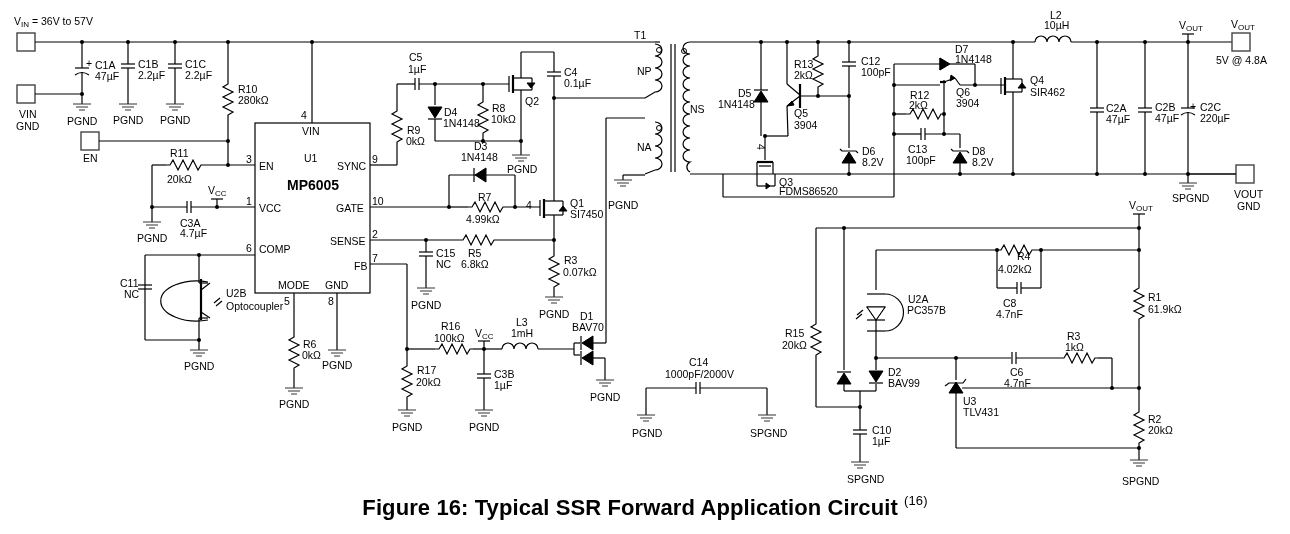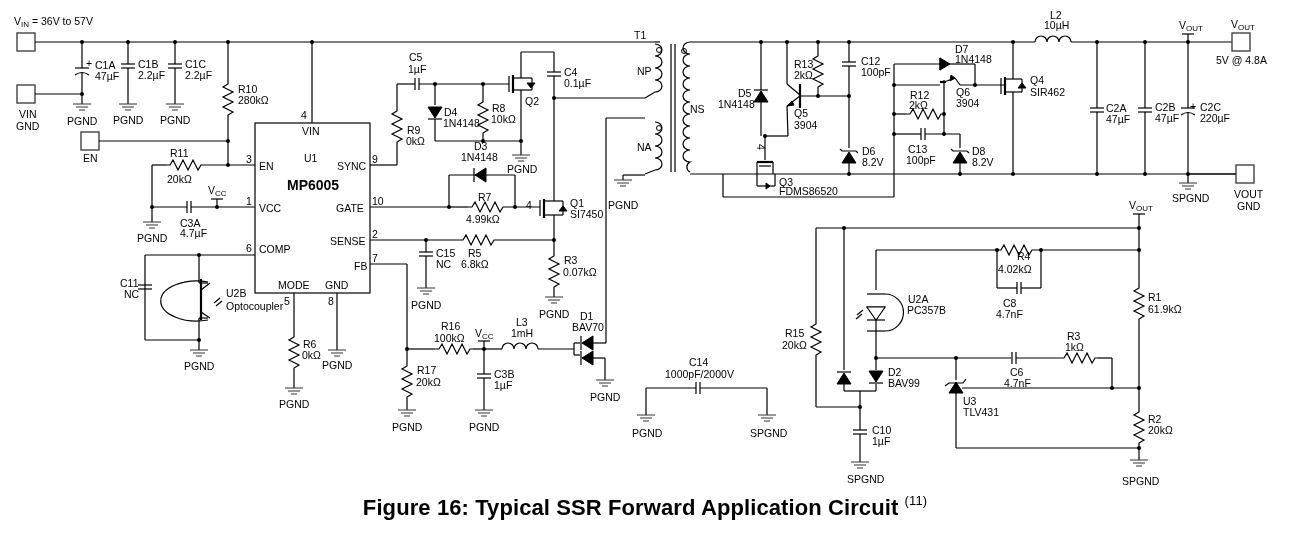"(11)" sup { text: 11 -> 16 }
